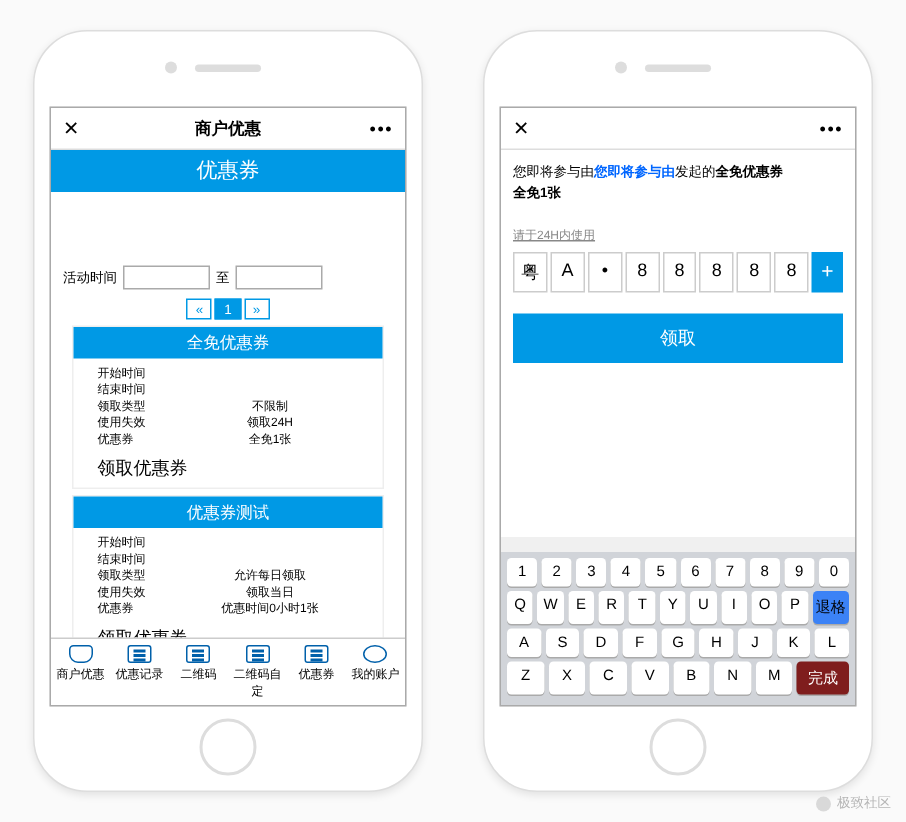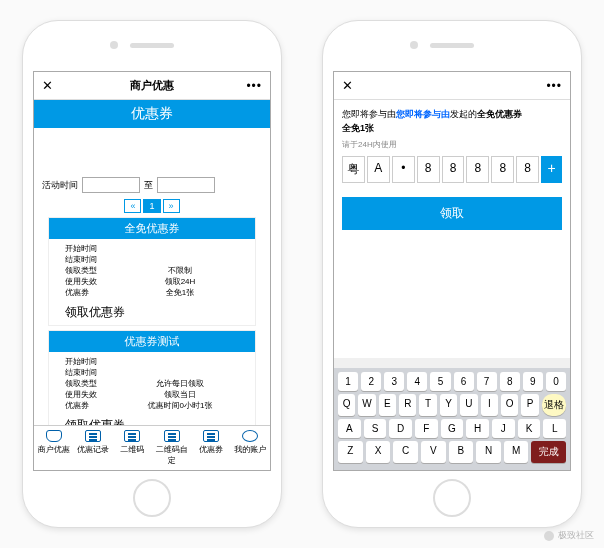"请于24H内使用" .sub { margin-top: 4px -> 16px; text-decoration: none -> underline }
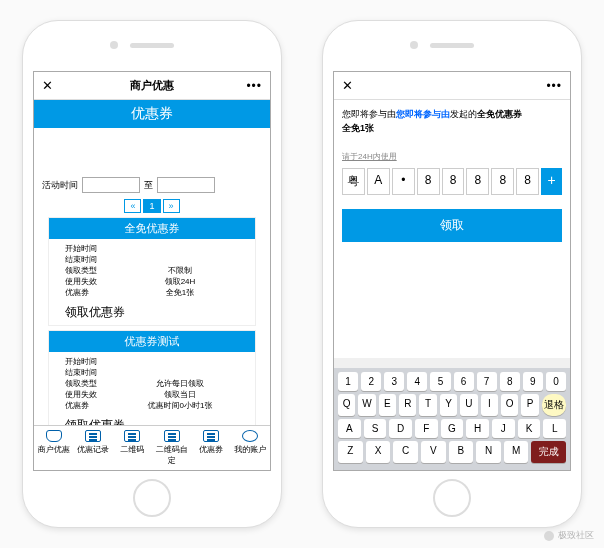"退格" .key.gray { background: #fef9c3 -> #3b82f6; border-radius: 10px -> none }
